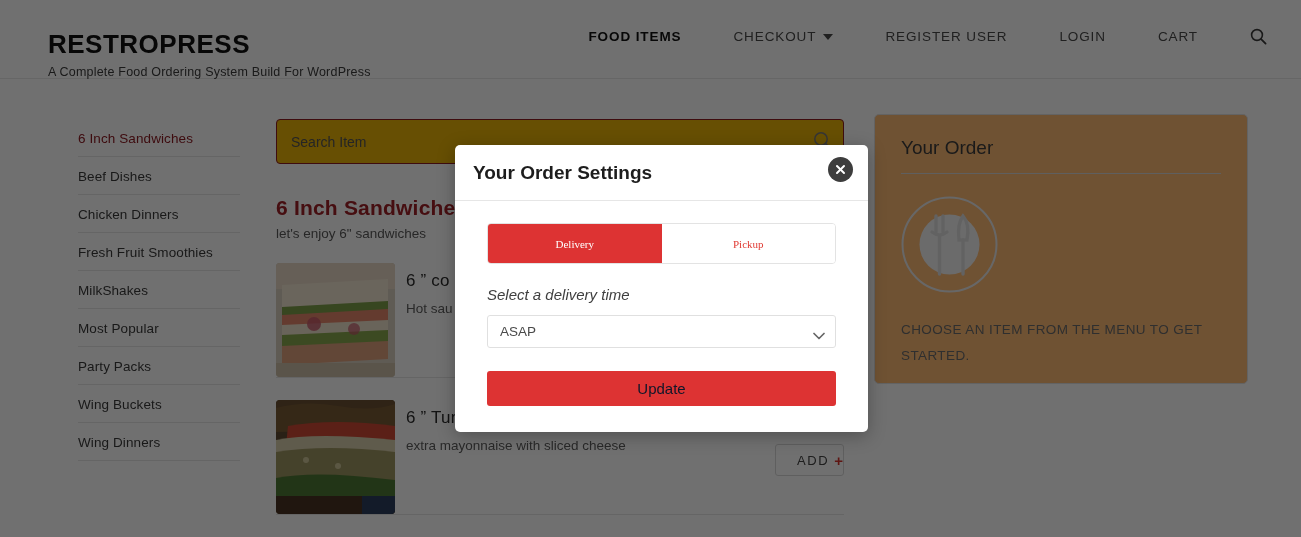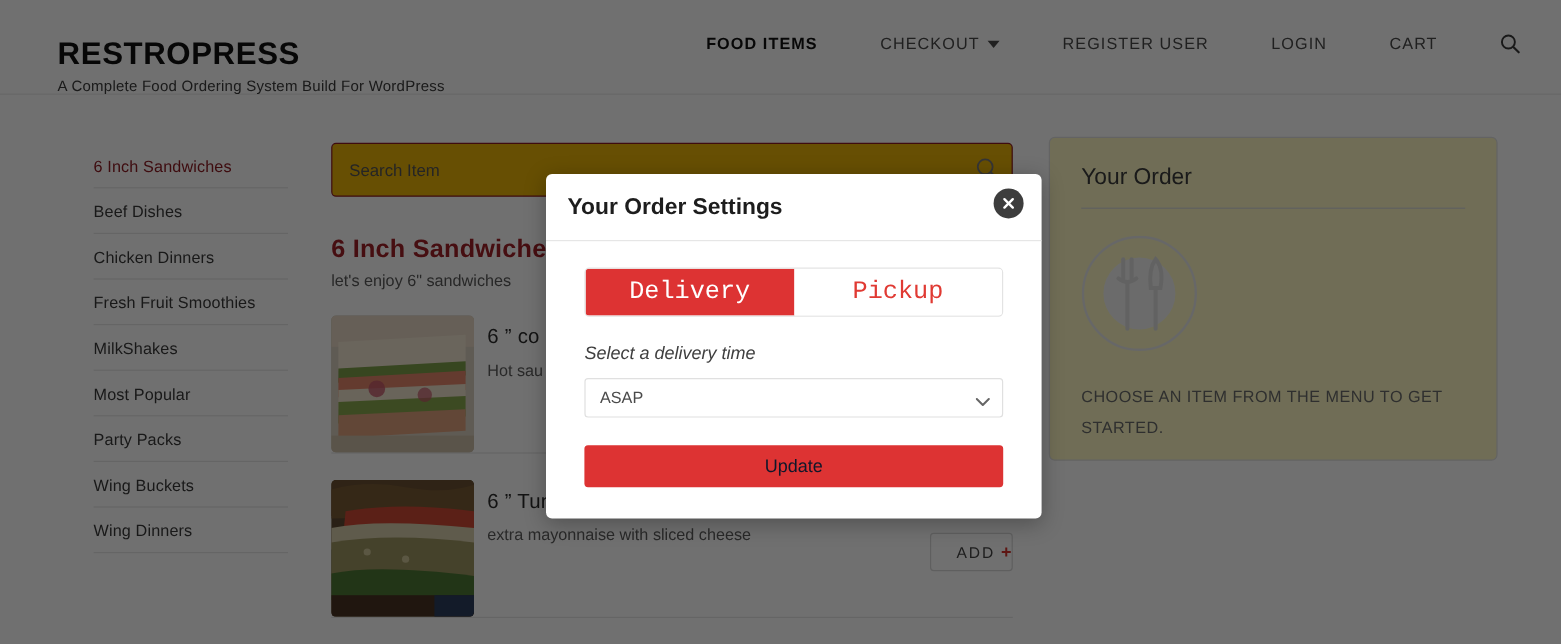"Your Order" .order-panel { background: #fef9c3 -> #fdba74 }
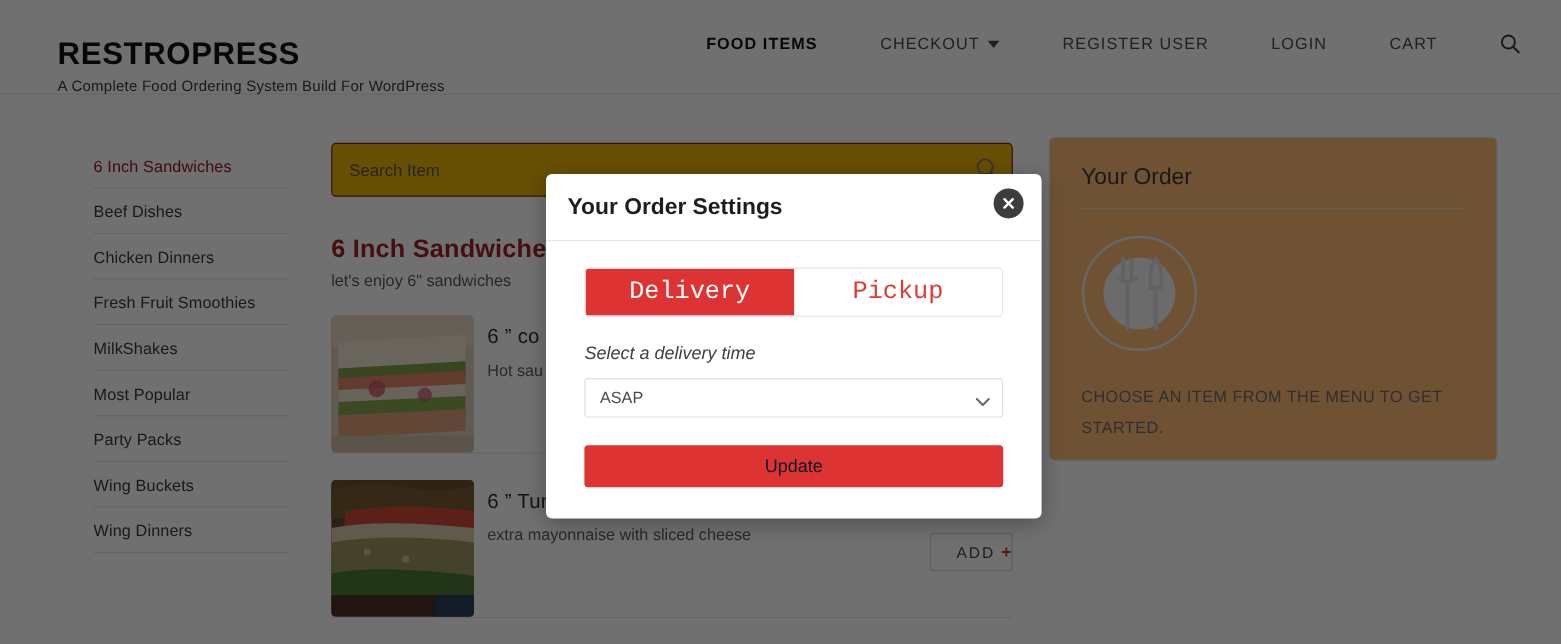"Delivery" .seg-btn { font-family: Liberation Mono, monospace -> Liberation Serif, serif; font-size: 21px -> 11px }
